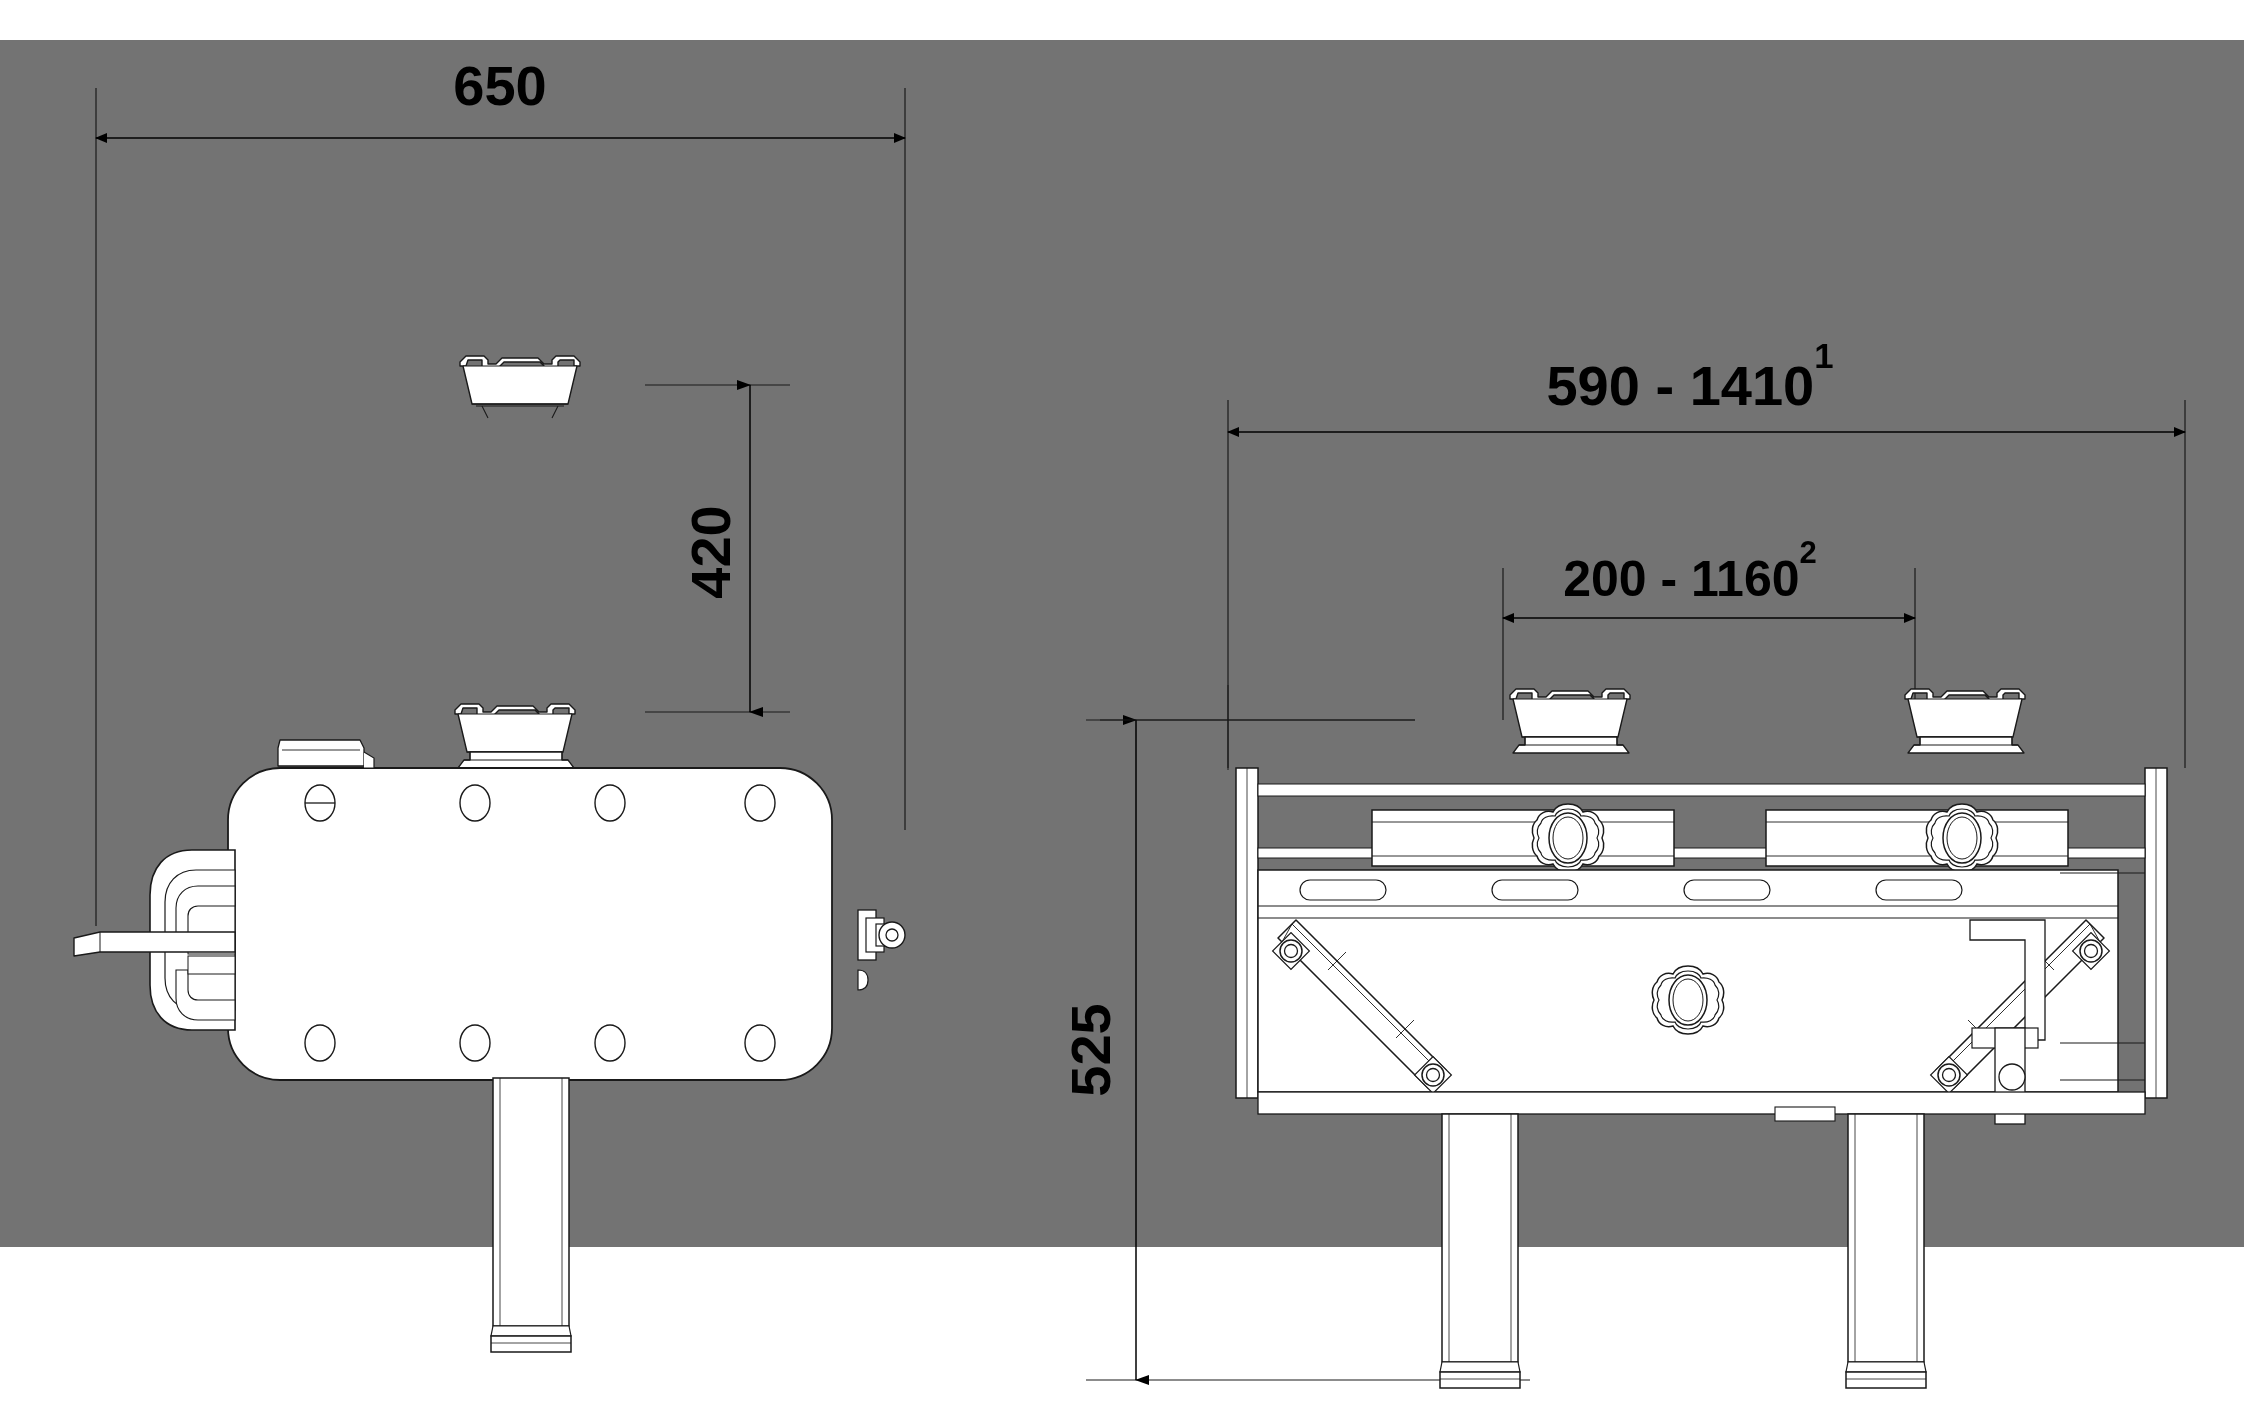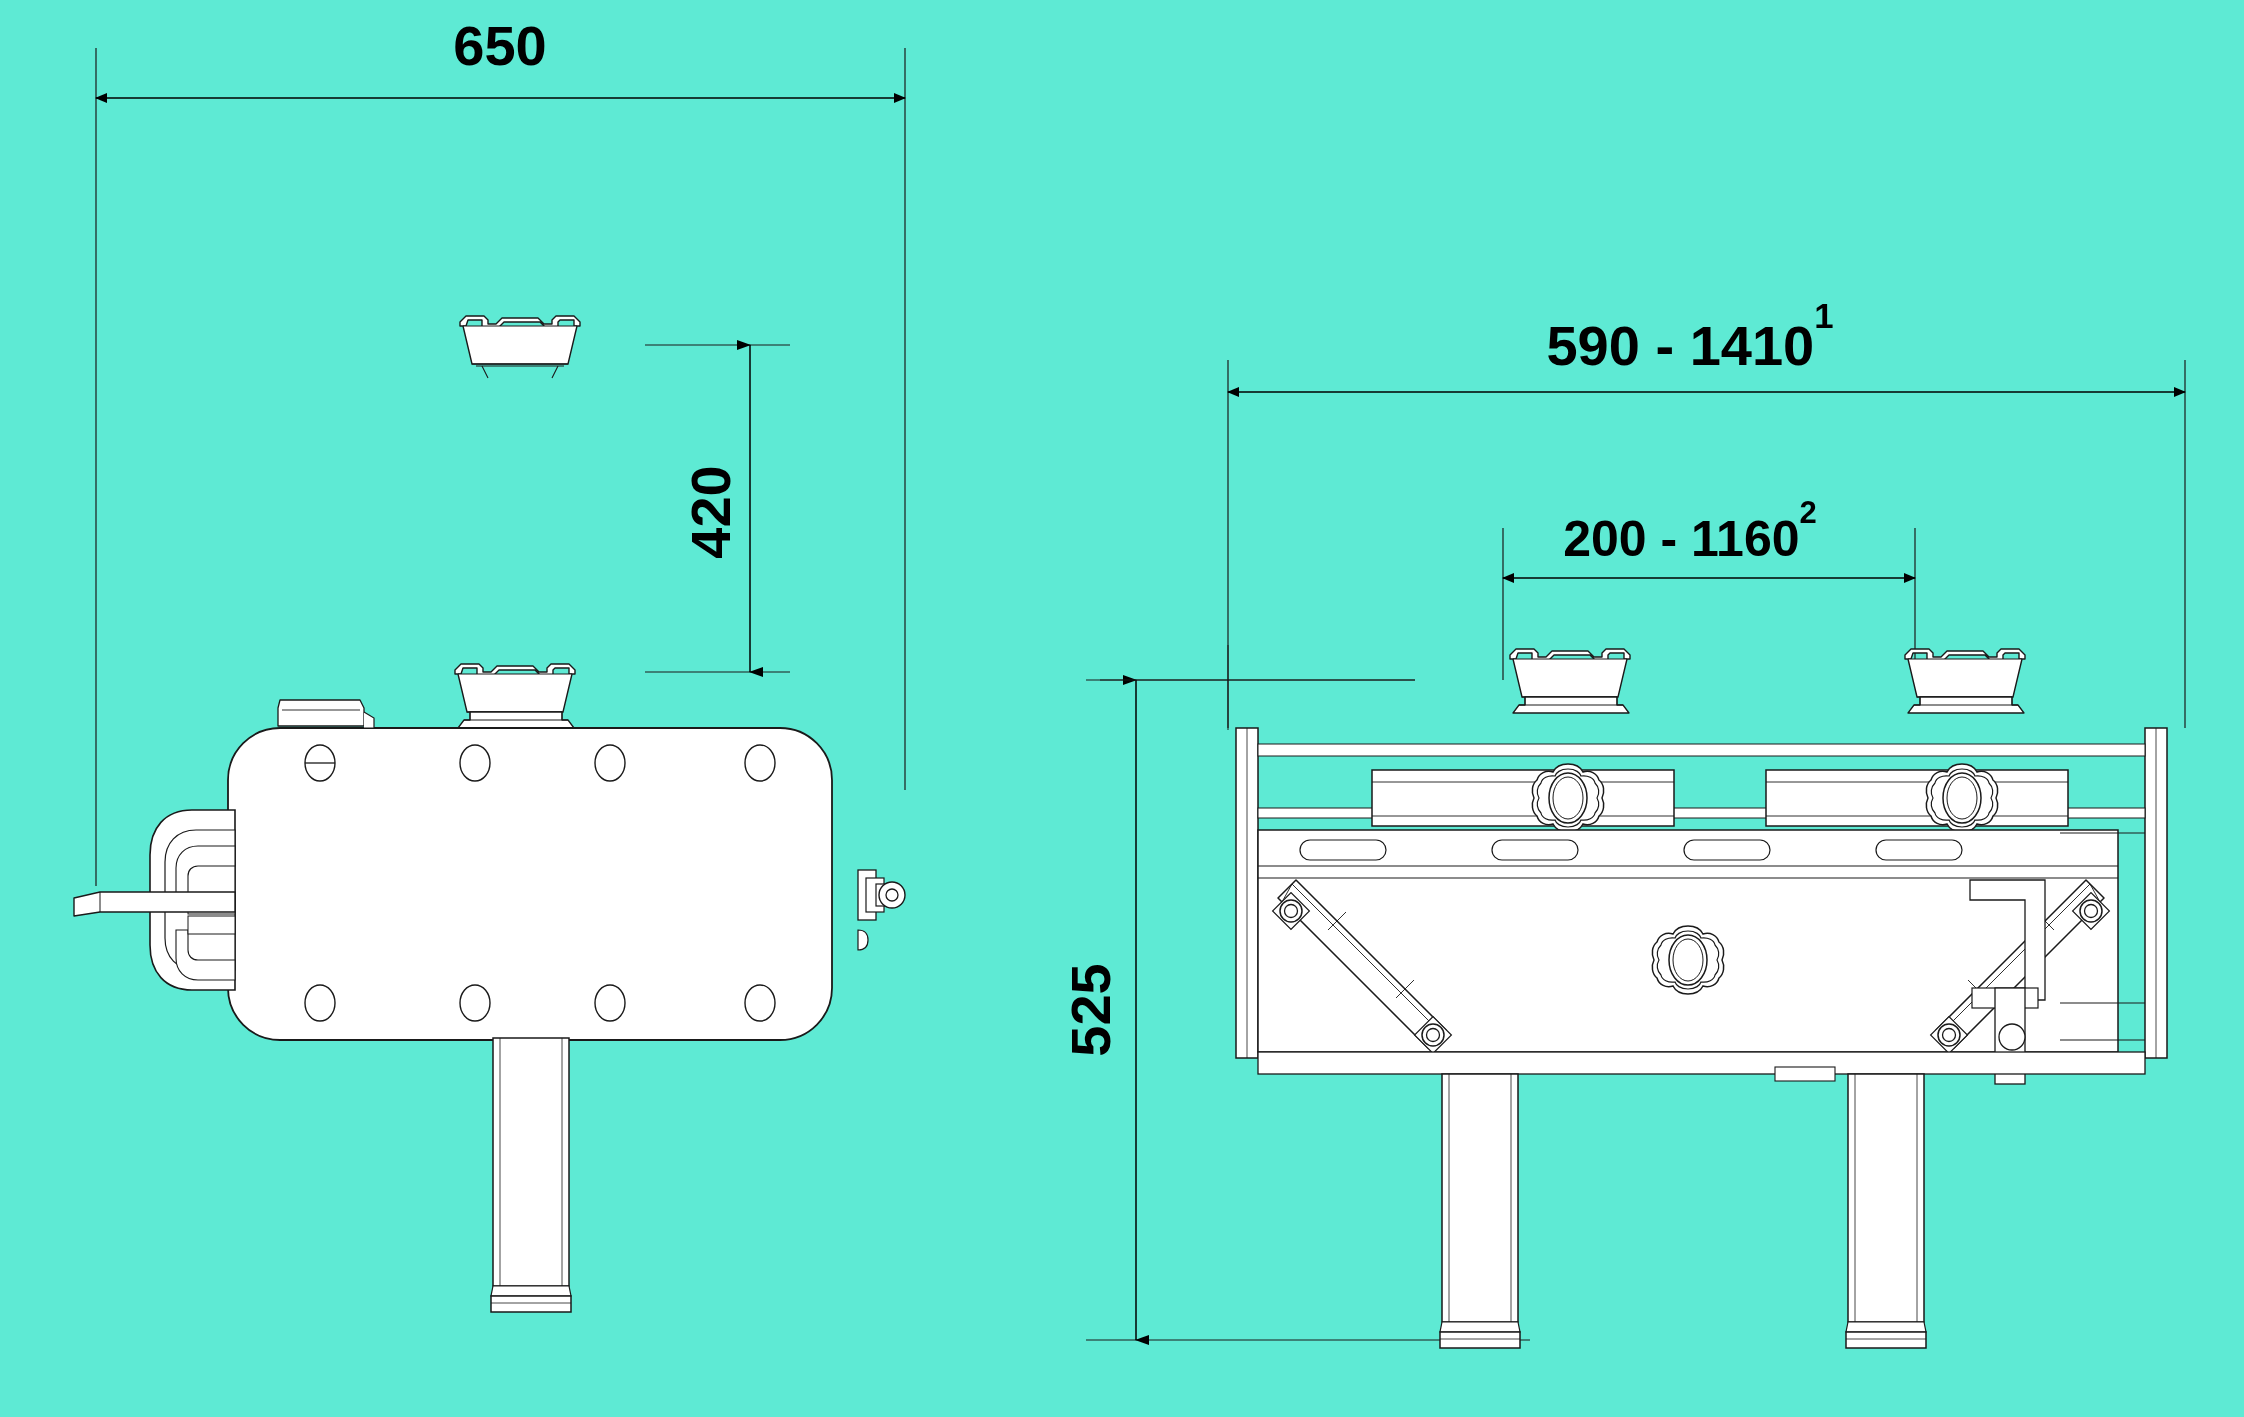"650" #sheet { background: #5eead4 -> #737373; height: 1417px -> 1207px; margin-top: none -> 40px }
